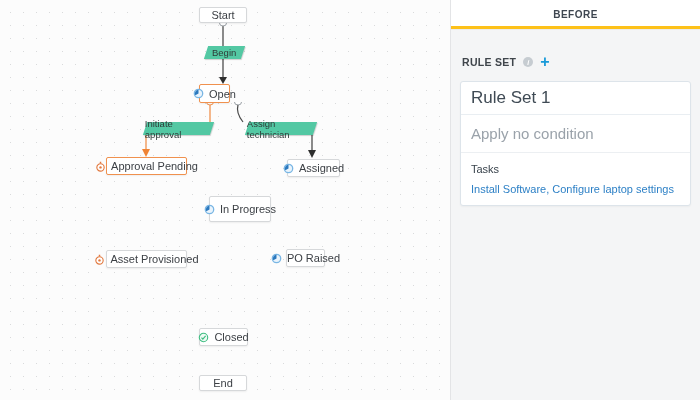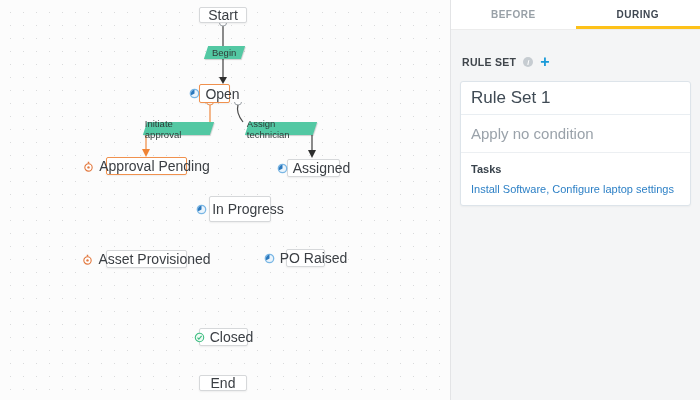"Start" .node { font-size: 14px -> 11px }
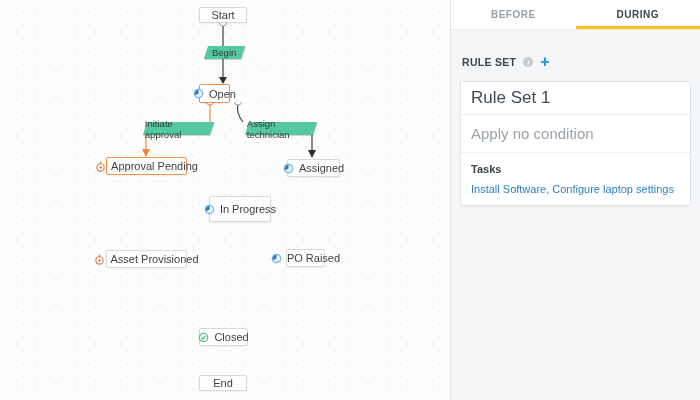"BEFORE" div.tab { html: <div>BEFORE</div> -> none }
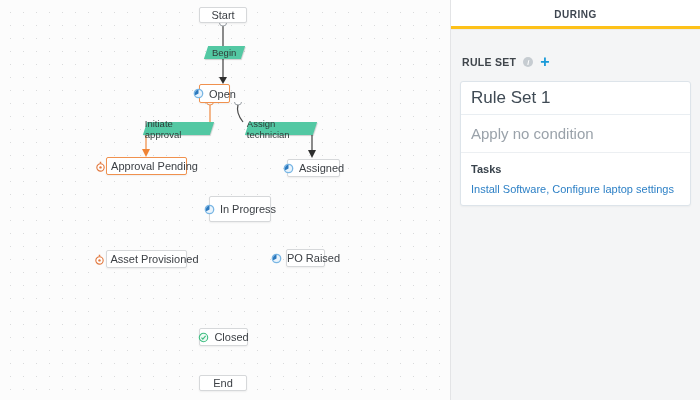"DURING" div.tab { text: DURING -> BEFORE }
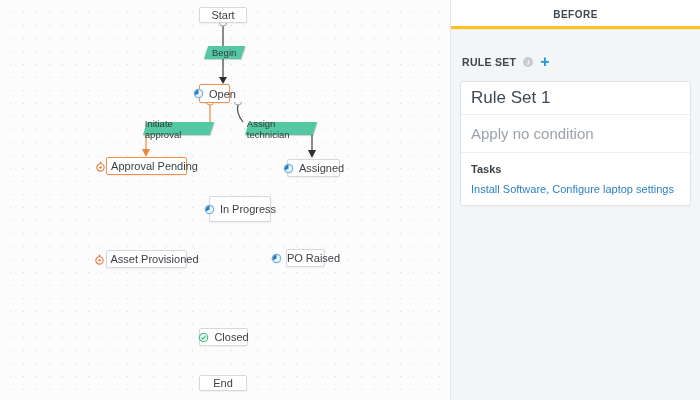"Tasks" .tasks-heading { font-weight: bold -> normal }
